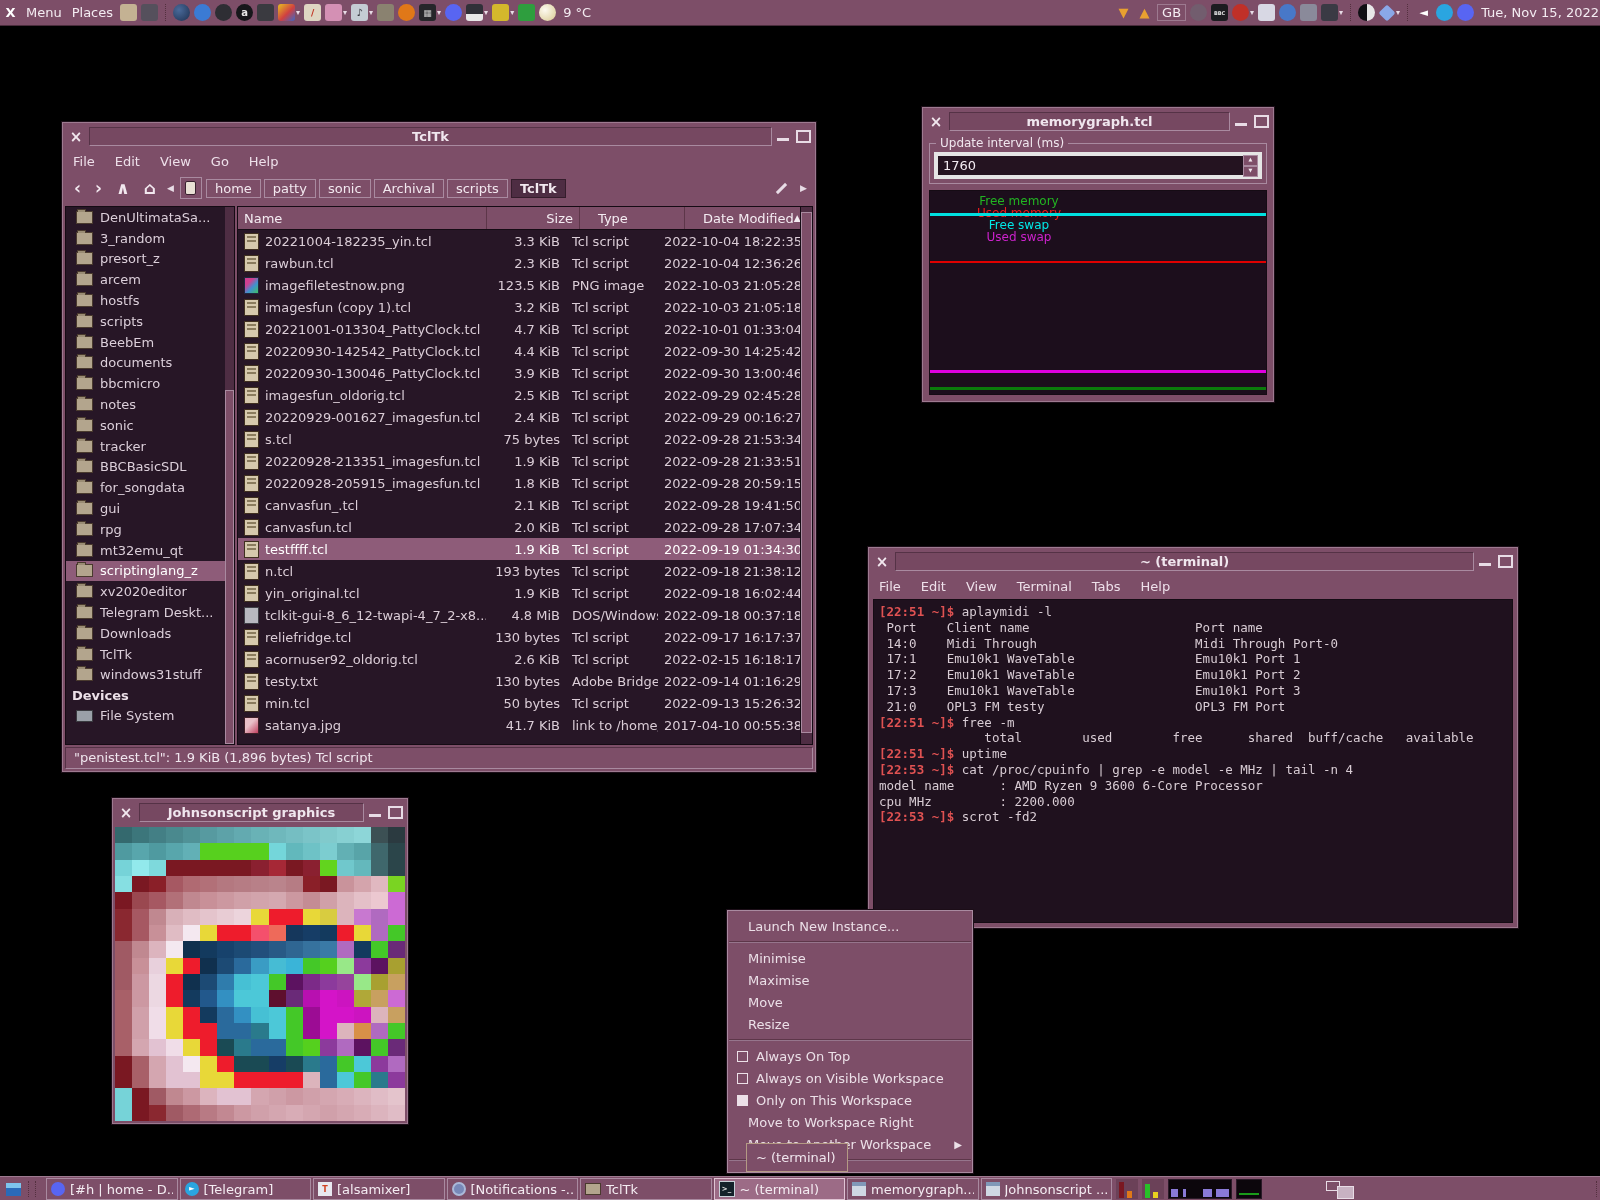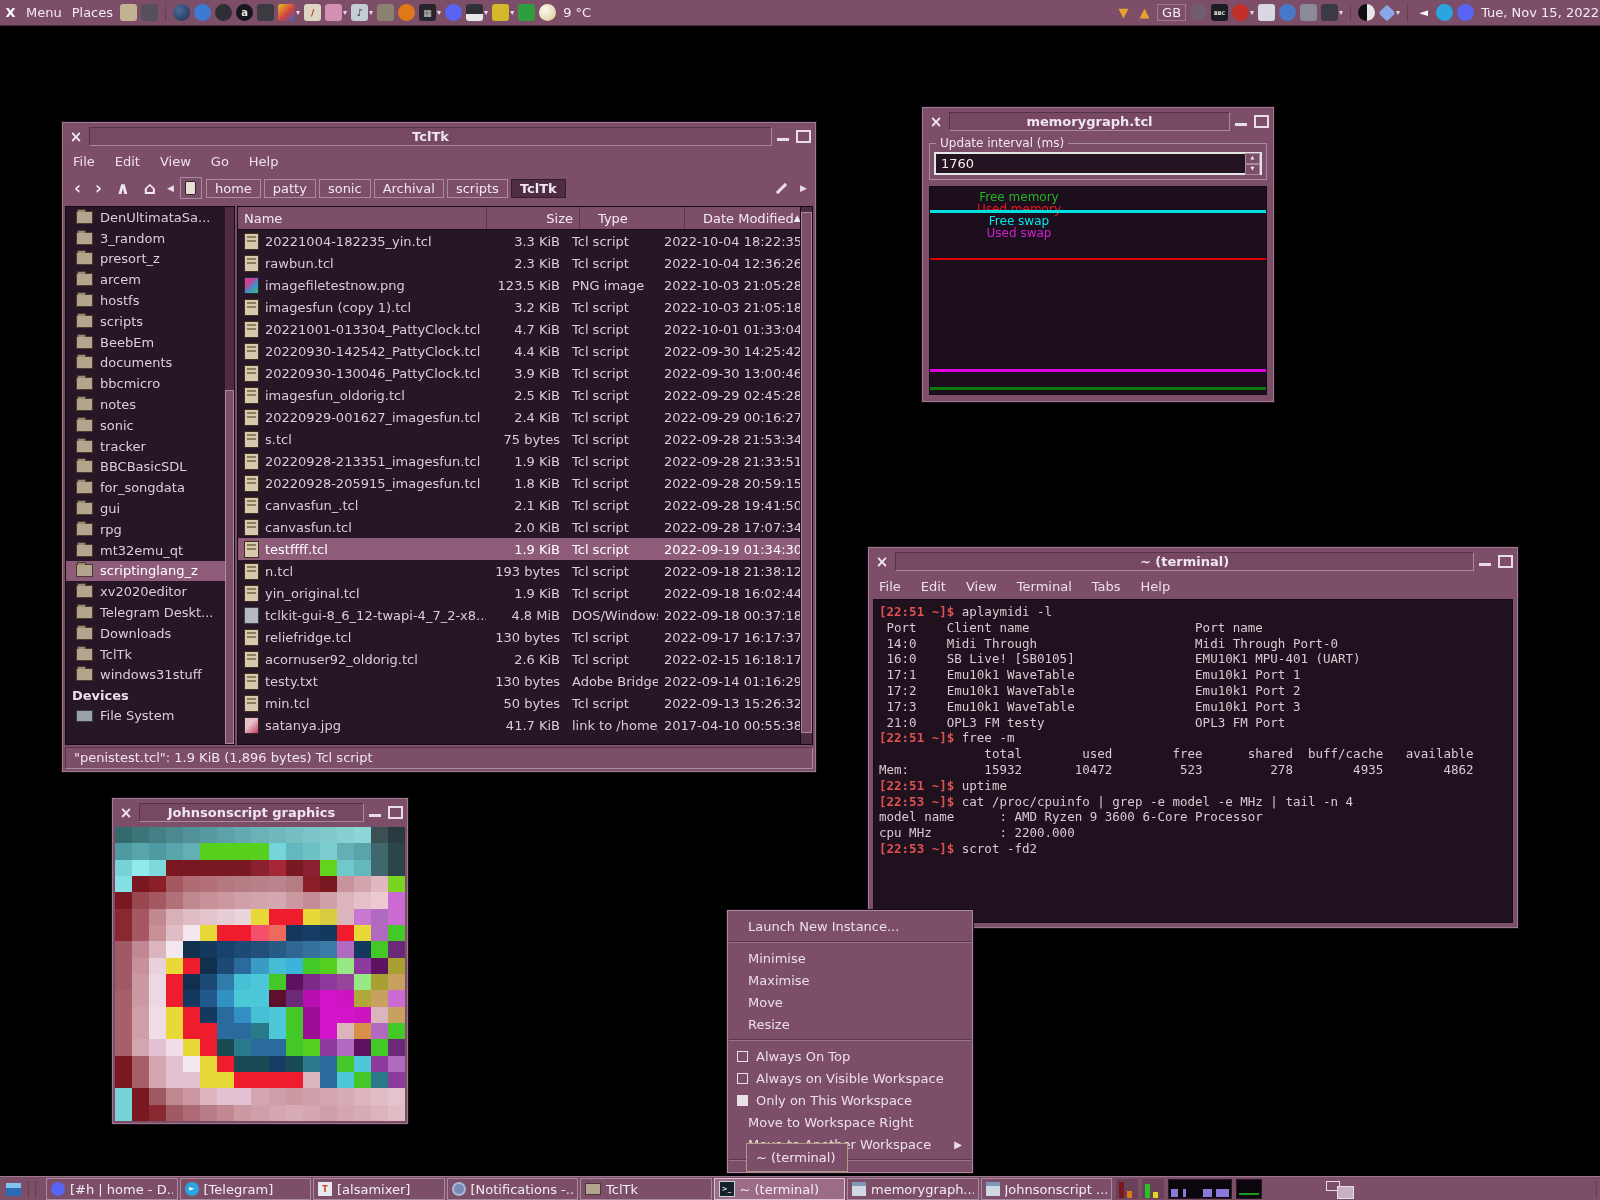"1760" .spinbox { border: 2px solid #e5e5e5 -> 4px solid #e5e5e5 }
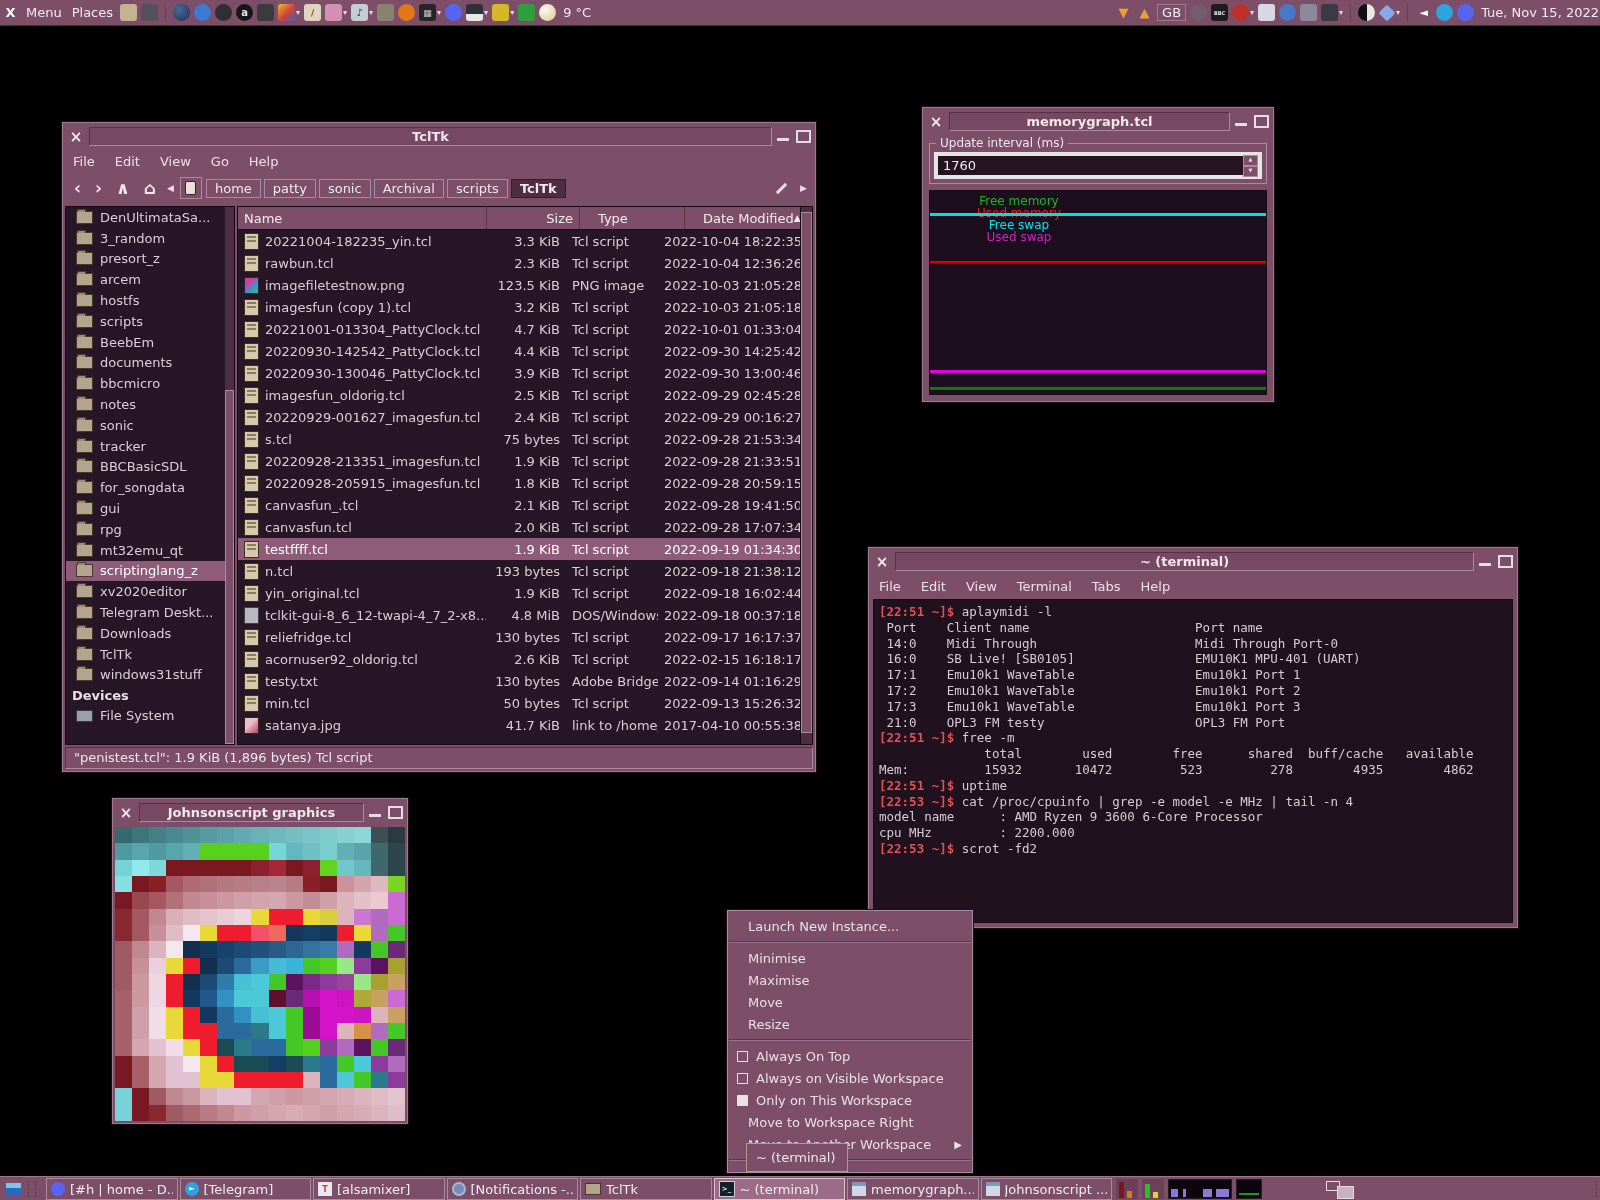"16:0 SB Live! [SB0105] EMU10K1" div.tline { html: <div><span> 16:0 SB Live! [SB0105] EMU10K1 MPU-401 (UART)</span></div> -> none }
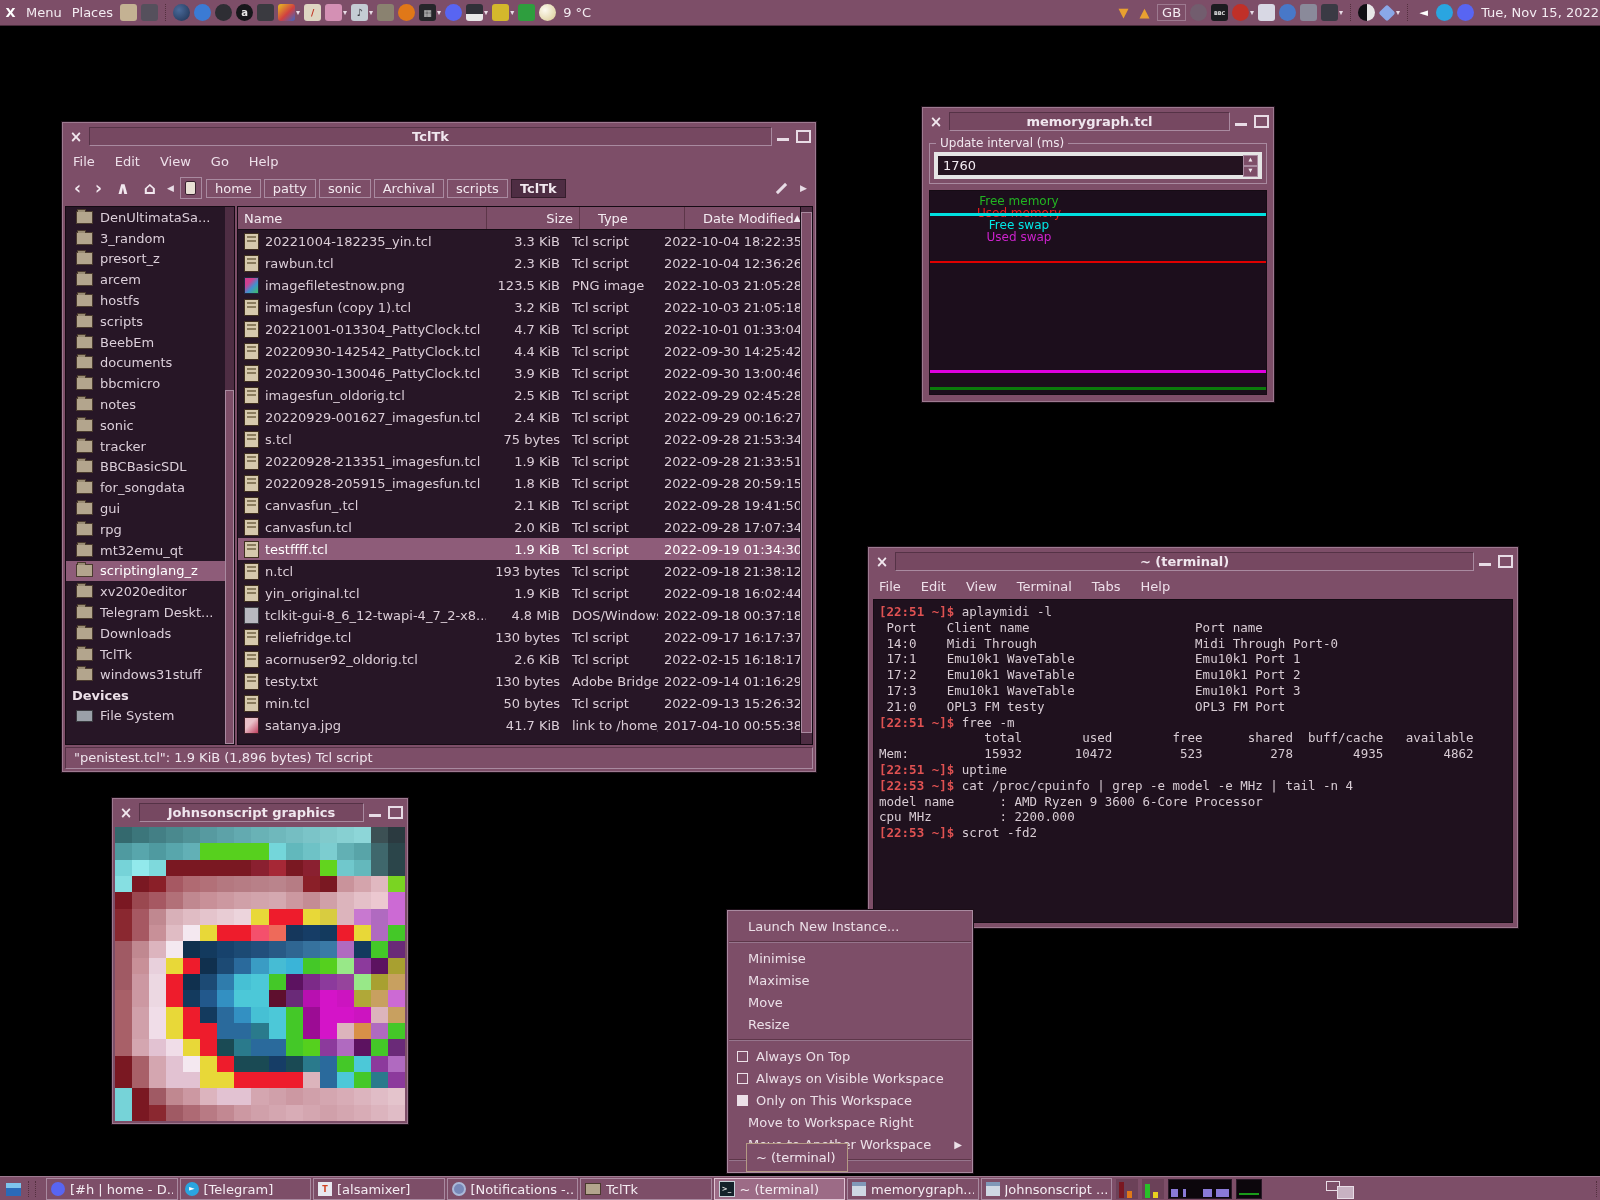"Mem: 15932 10472 523 278" div.tline { html: <div><span>Mem: 15932 10472 523 278 4935 4862</span></div> -> none }
